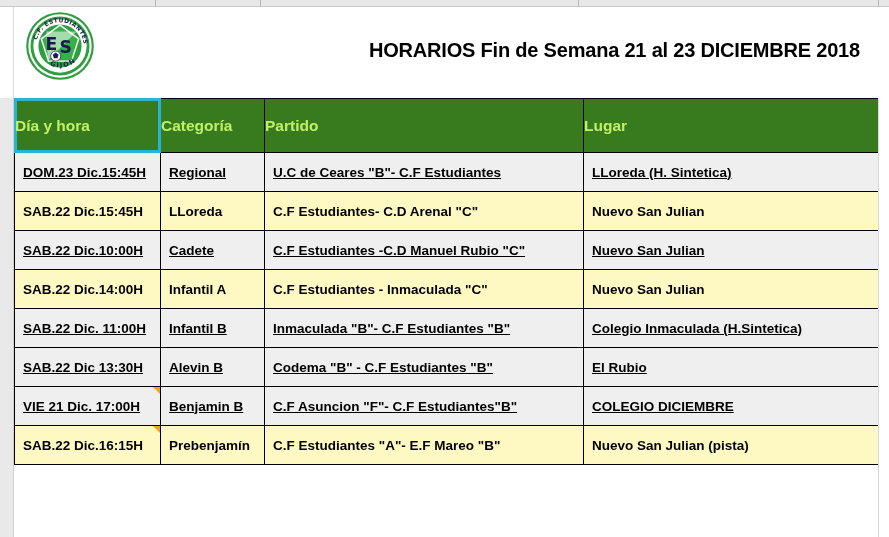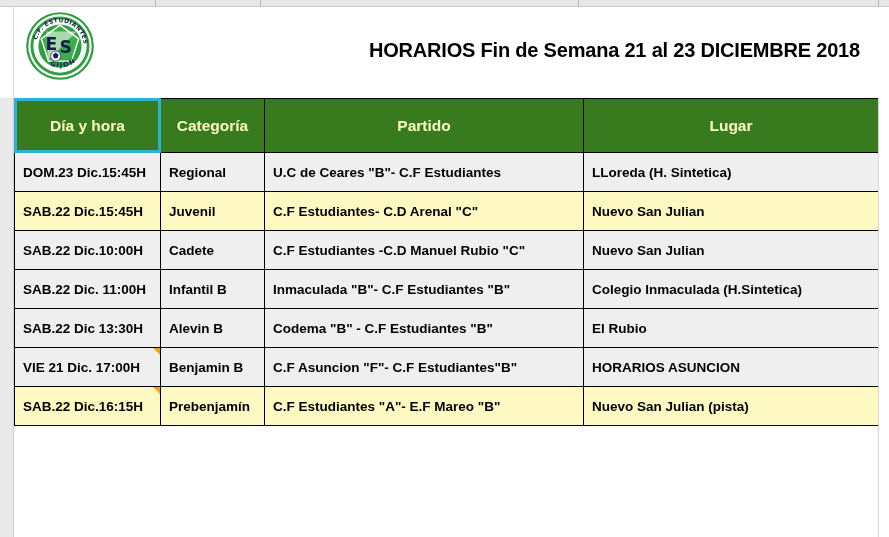"Día y hora" thead th { color: #fef9c3 -> #bef264; text-align: center -> left }
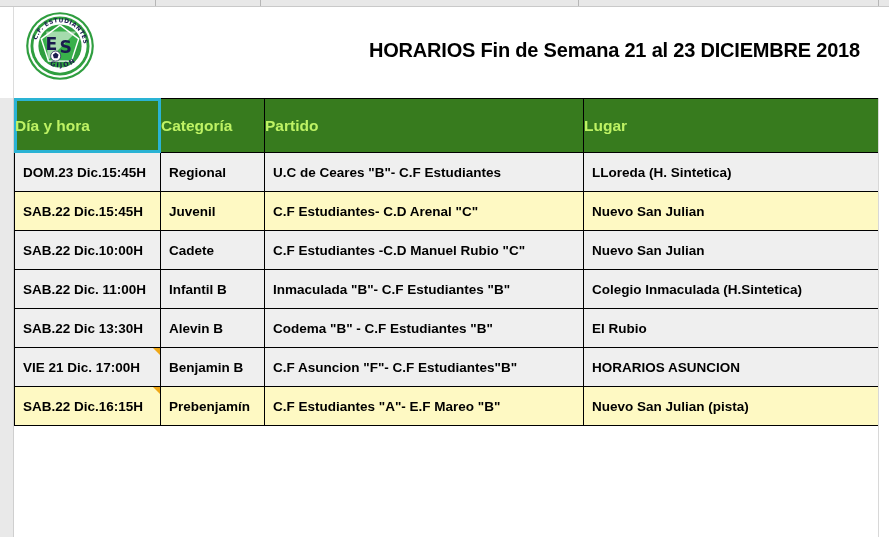"DOM.23 Dic.15:45H" tbody tr.alt td { text-decoration: none -> underline }
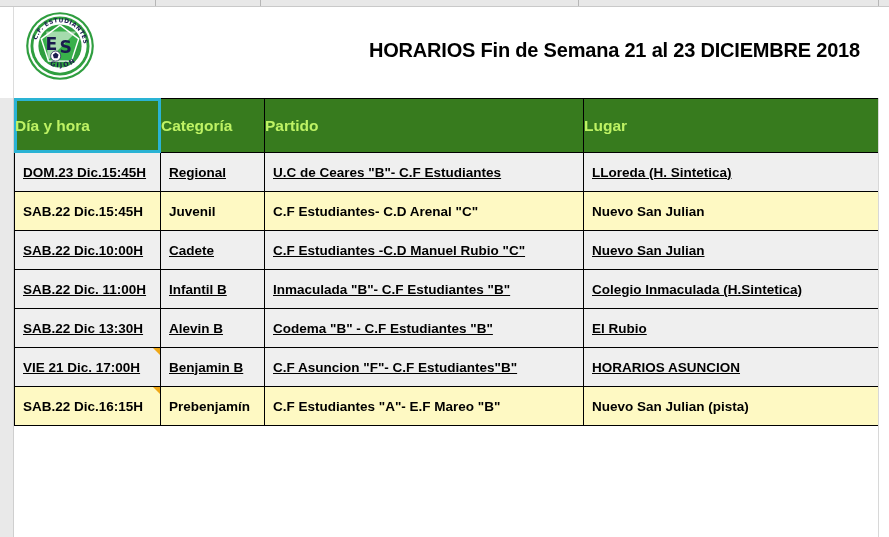"Juvenil" td { text: Juvenil -> LLoreda }
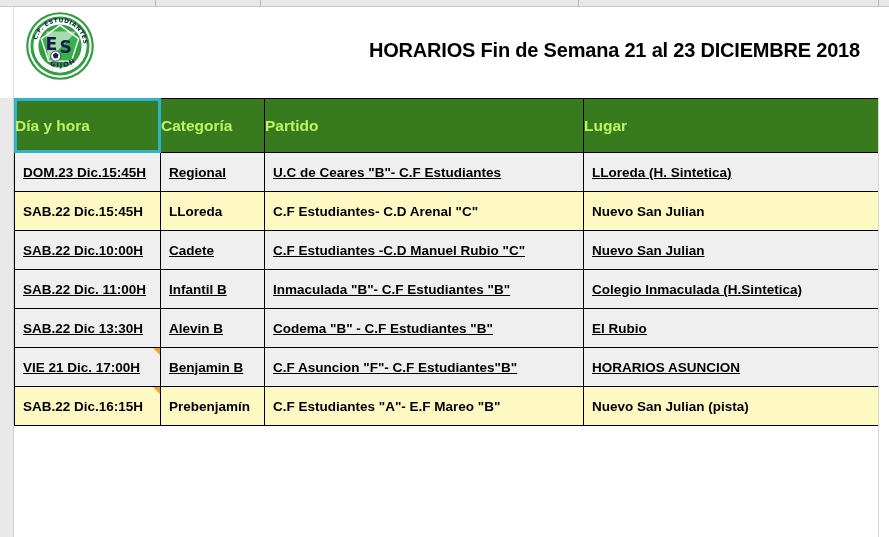"SAB.22 Dic.14:00H" tr { html: none -> <tr> <td>SAB.22 Dic.14:00H</td> <td>Infantil A</td> <td>C.F Estudiantes - Inmaculada "C"</td> <td>Nuevo San Julian</td> </tr> }
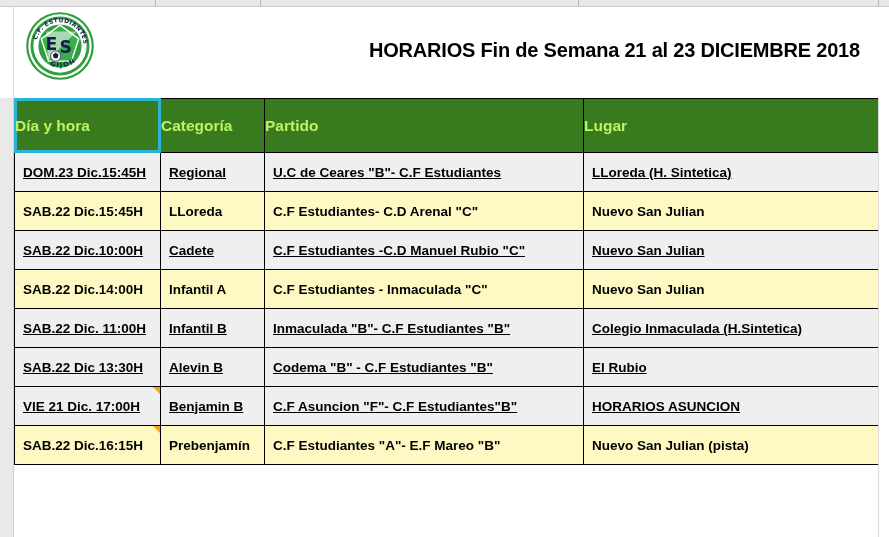"HORARIOS ASUNCION" td { text: HORARIOS ASUNCION -> COLEGIO DICIEMBRE }
